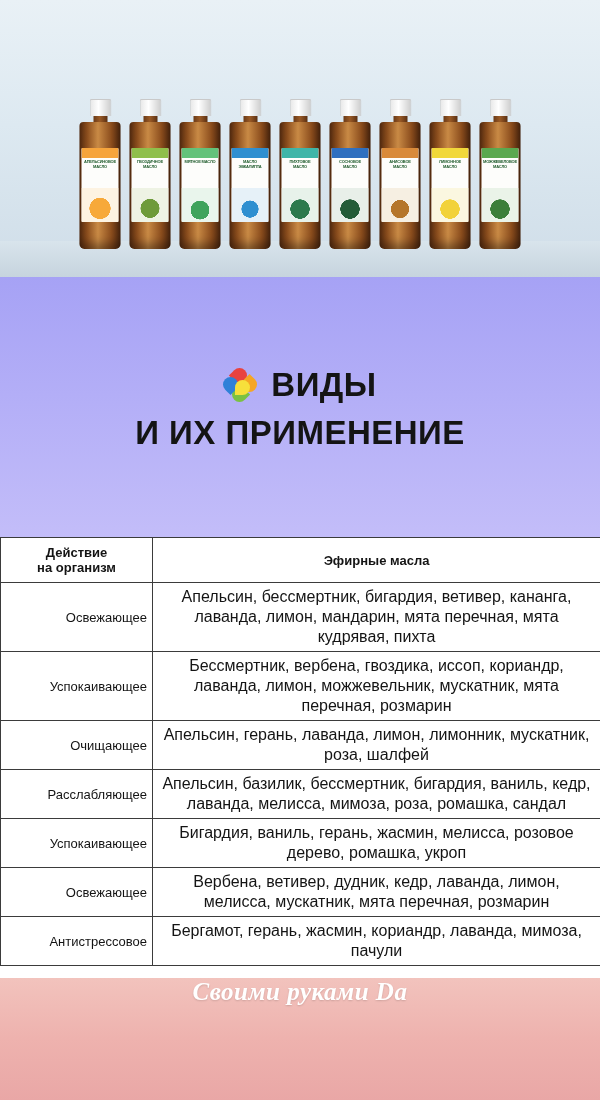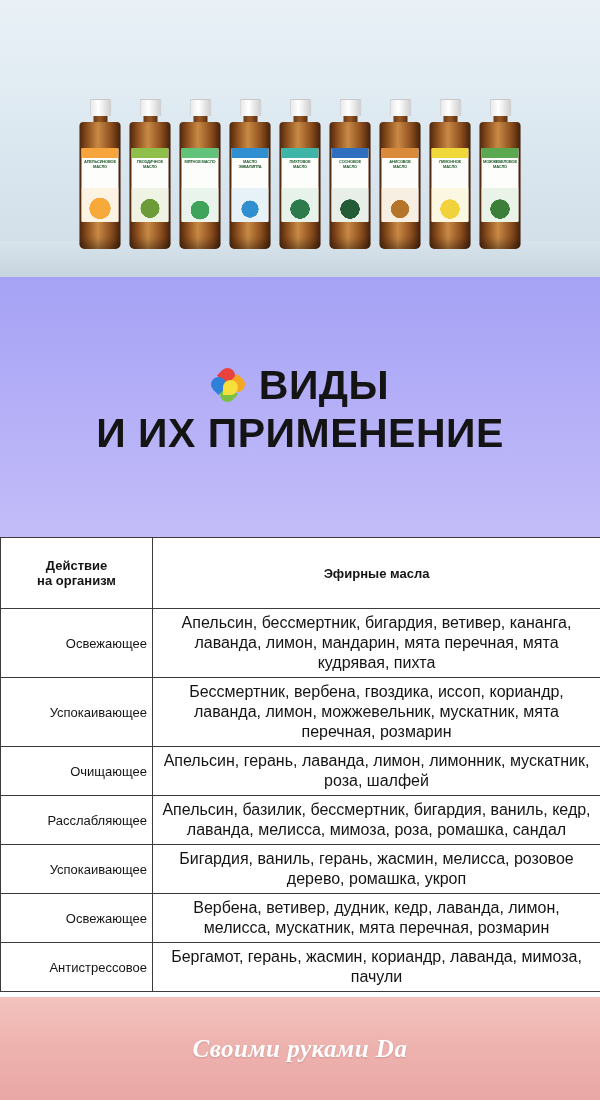"ВИДЫ" .title-line { font-size: 41px -> 33px }
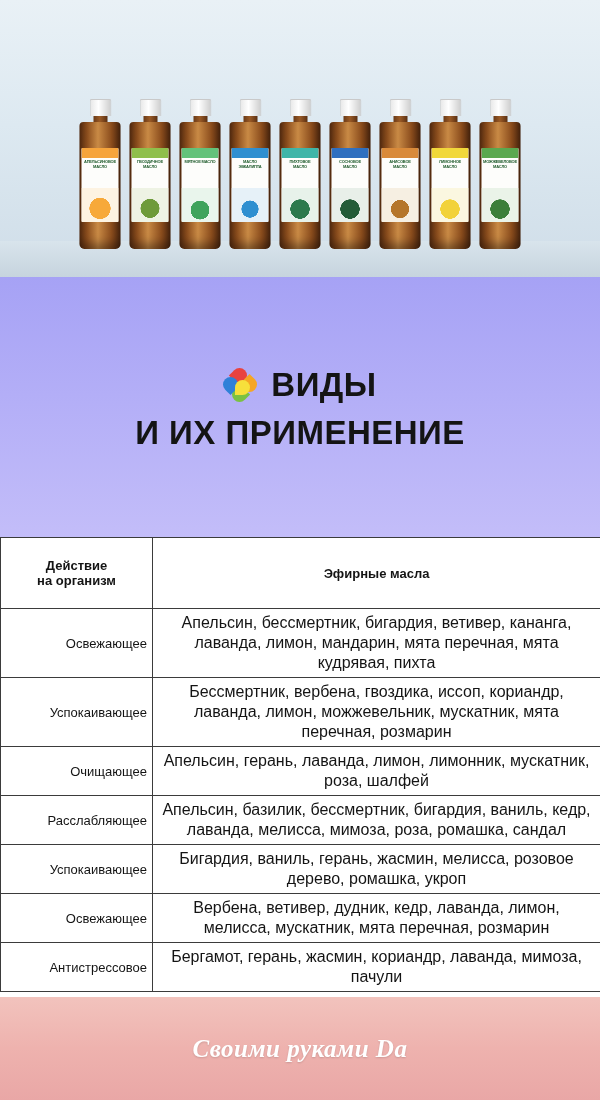"Действие" table.oils th { padding: 20px 4px -> 7px 4px }
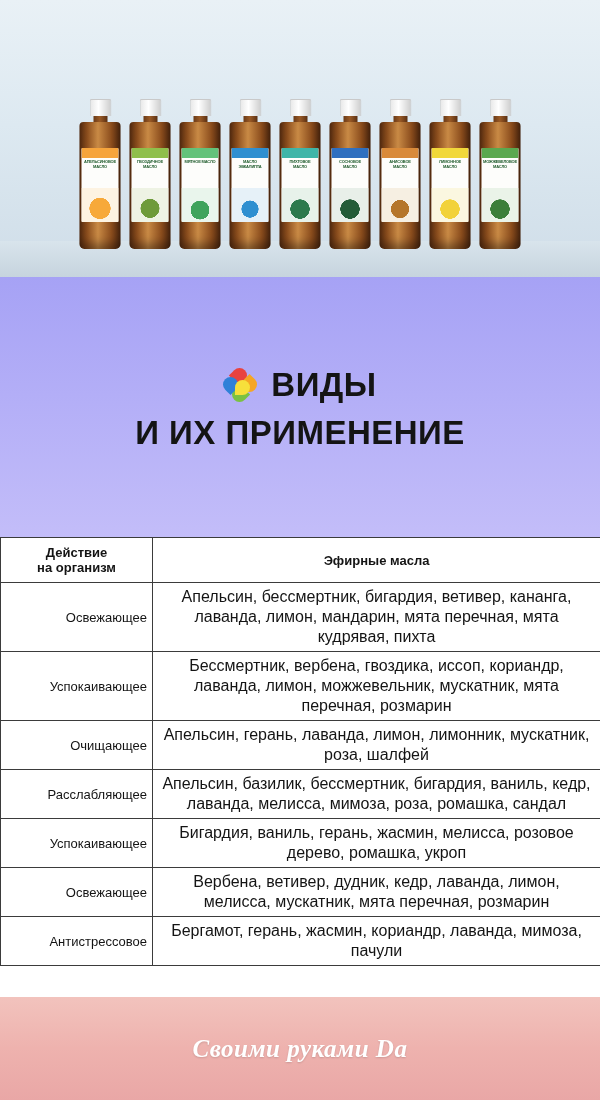"Своими руками Da" .footer { align-items: center -> none; height: 103px -> 122px }
